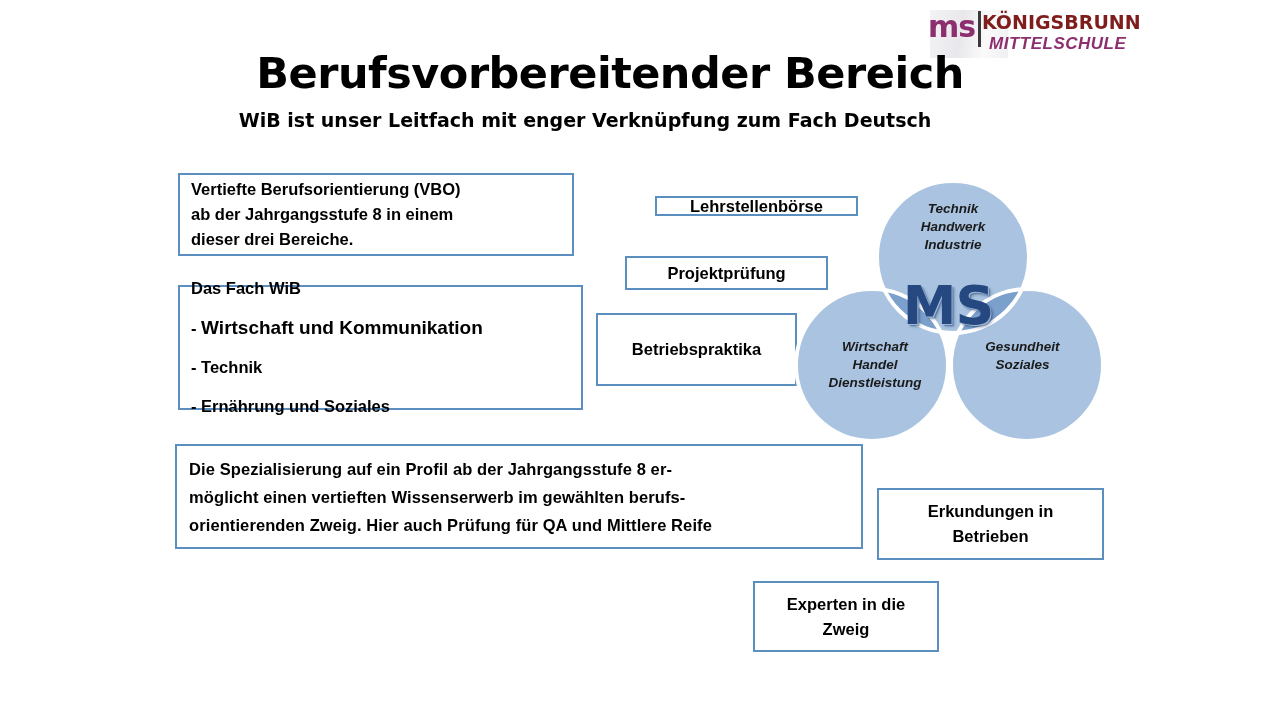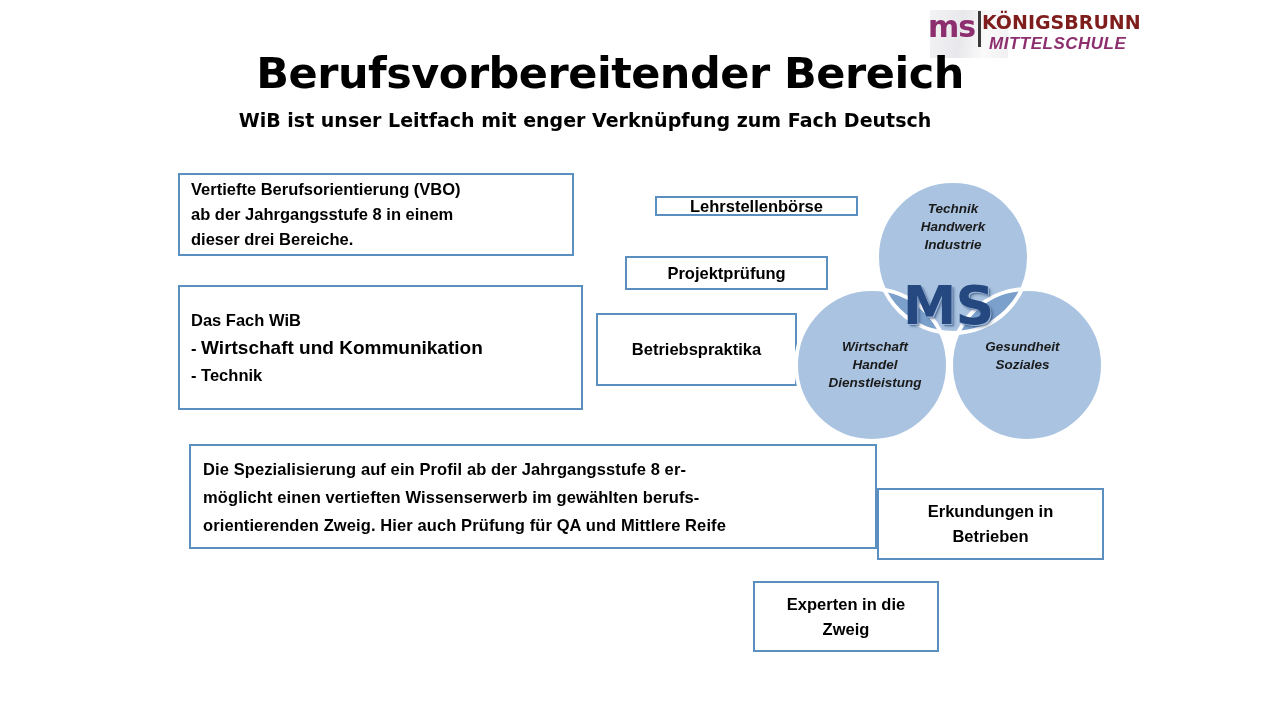"Das Fach WiB" #box-wib { gap: none -> 12px }
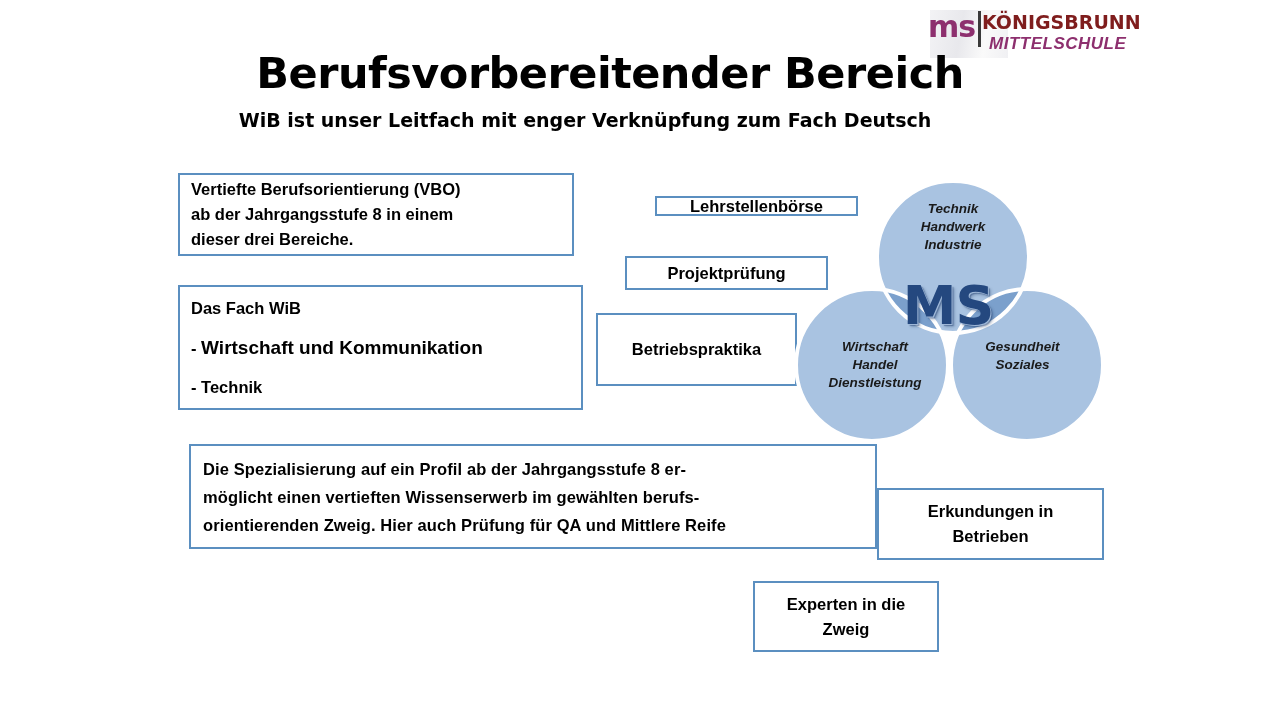"- Ernährung und Soziales" div { html: none -> <div> <span>-</span> <span>Ernährung und Soziales</span> </div> }
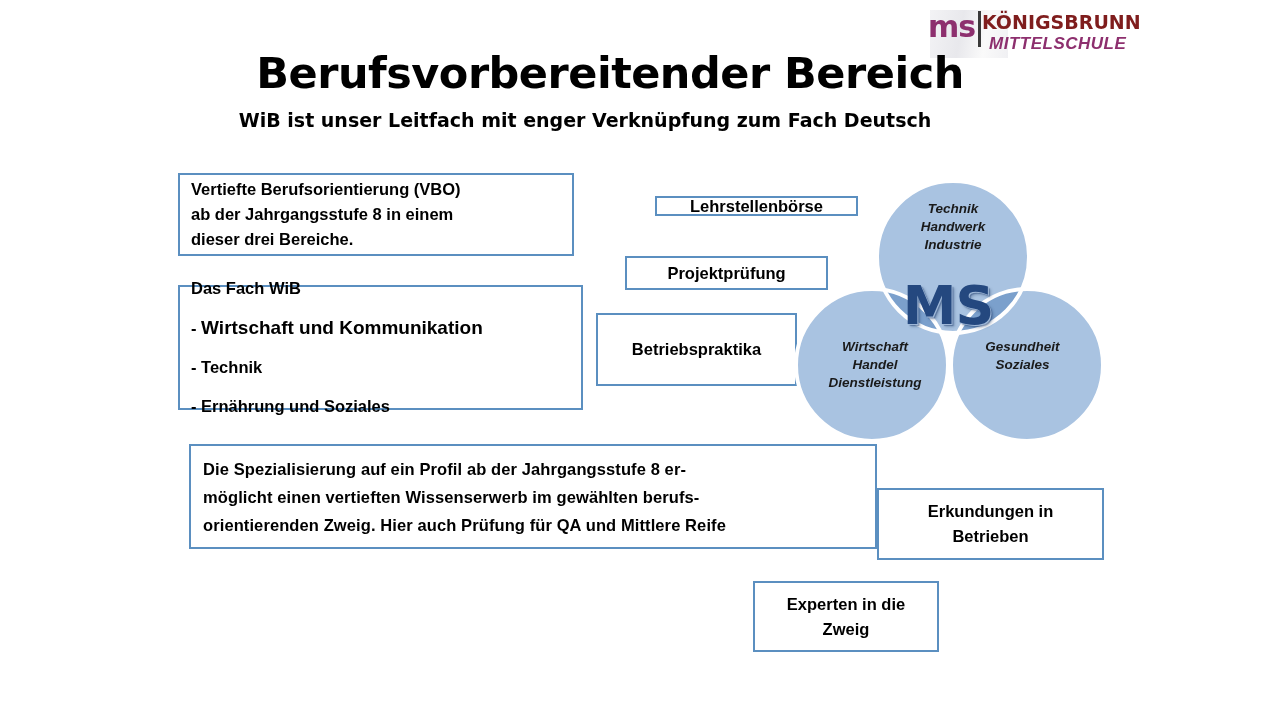"Die Spezialisierung auf ein Profil" #box-spezial { left: 189px -> 175px }
